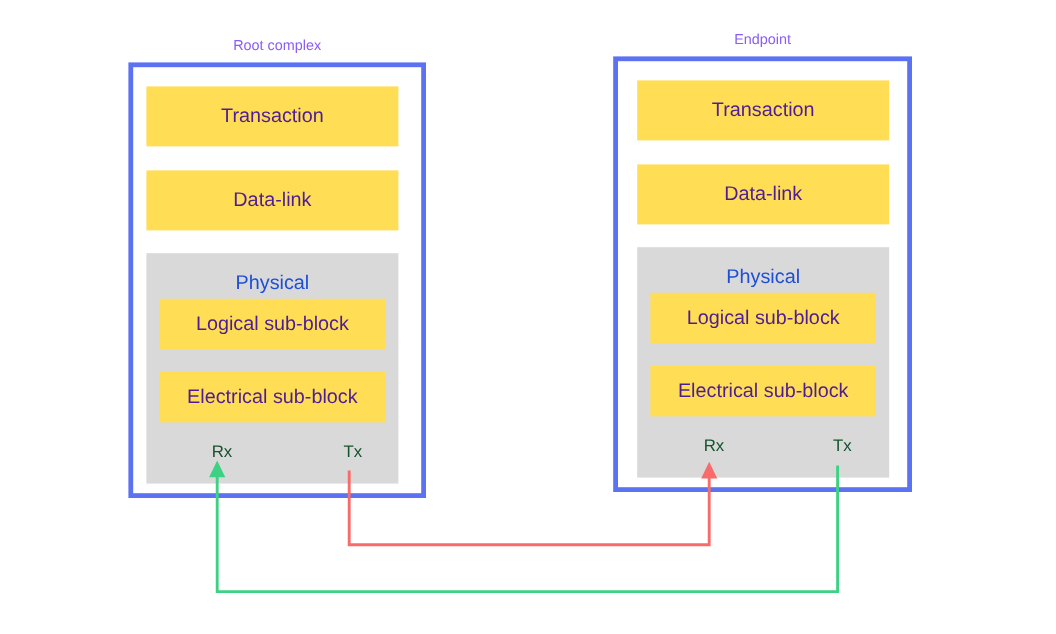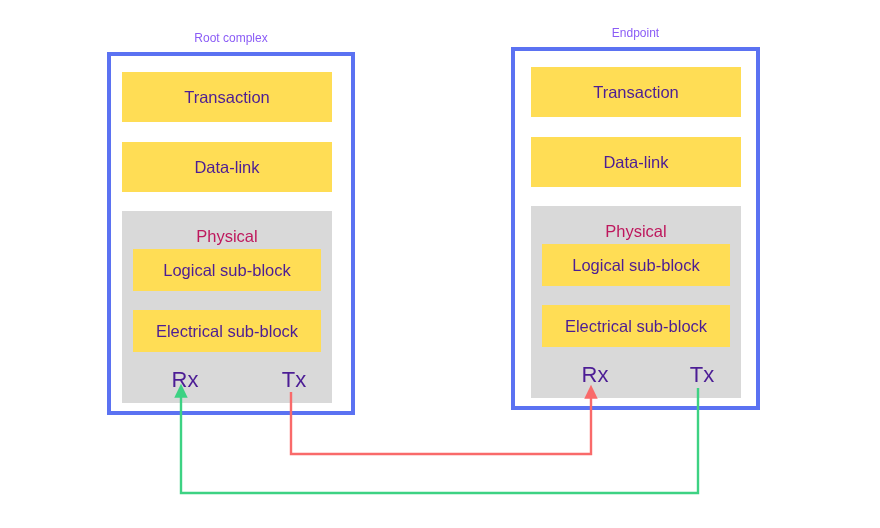"Physical" .phys-caption { color: #be185d -> #1d4ed8 }
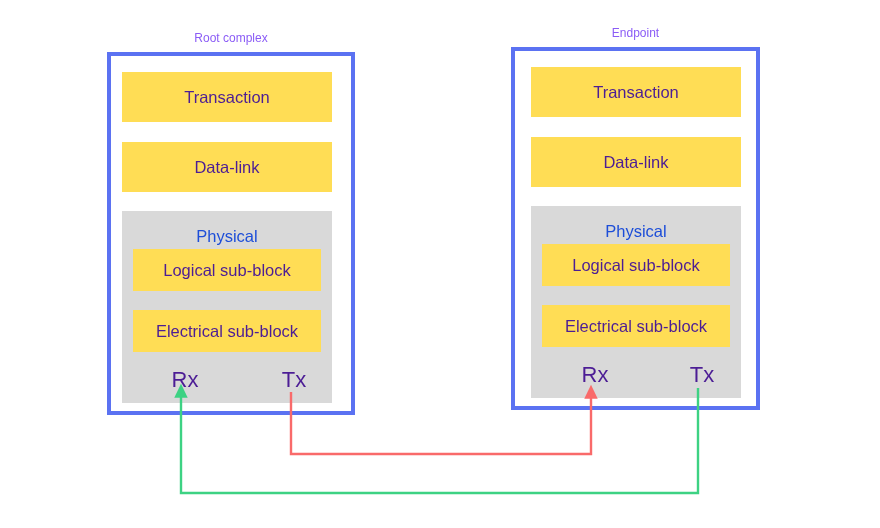"Rx" .port-label { color: #4c1d95 -> #14532d; font-size: 22px -> 14px }
